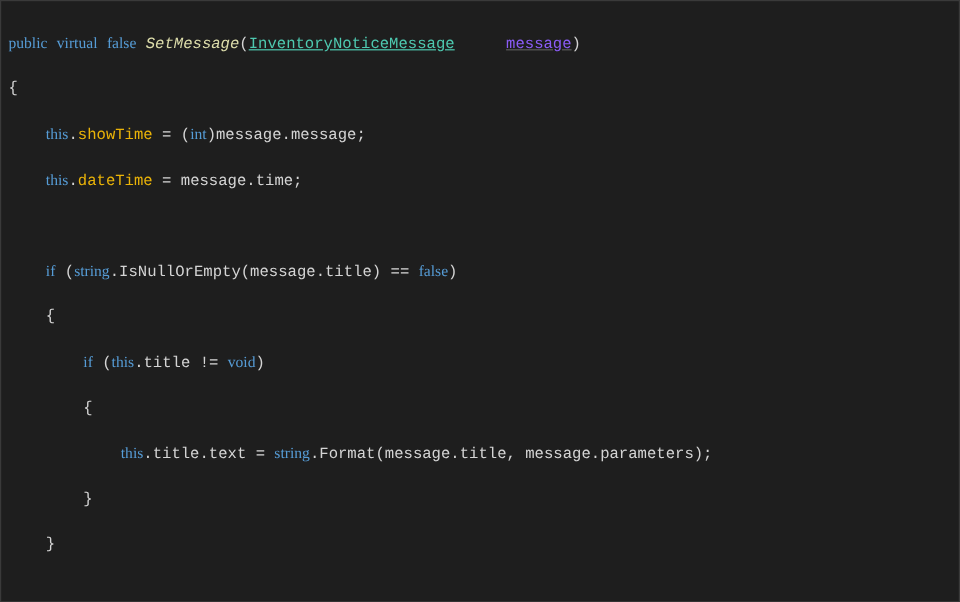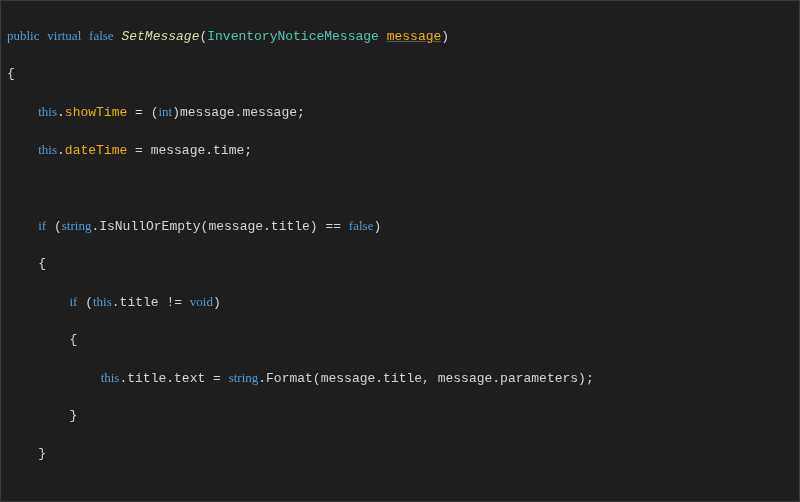"InventoryNoticeMessage" .type { text-decoration: none -> underline }
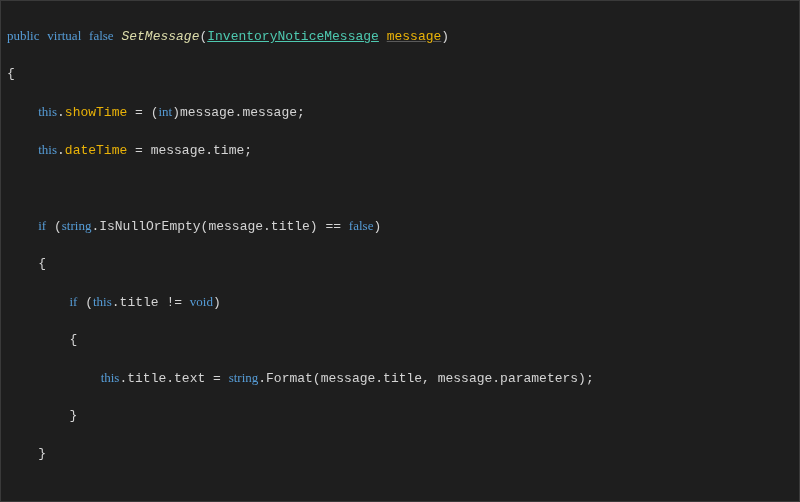"message" .param { color: #eab308 -> #8b5cf6; margin-left: none -> 35px }
